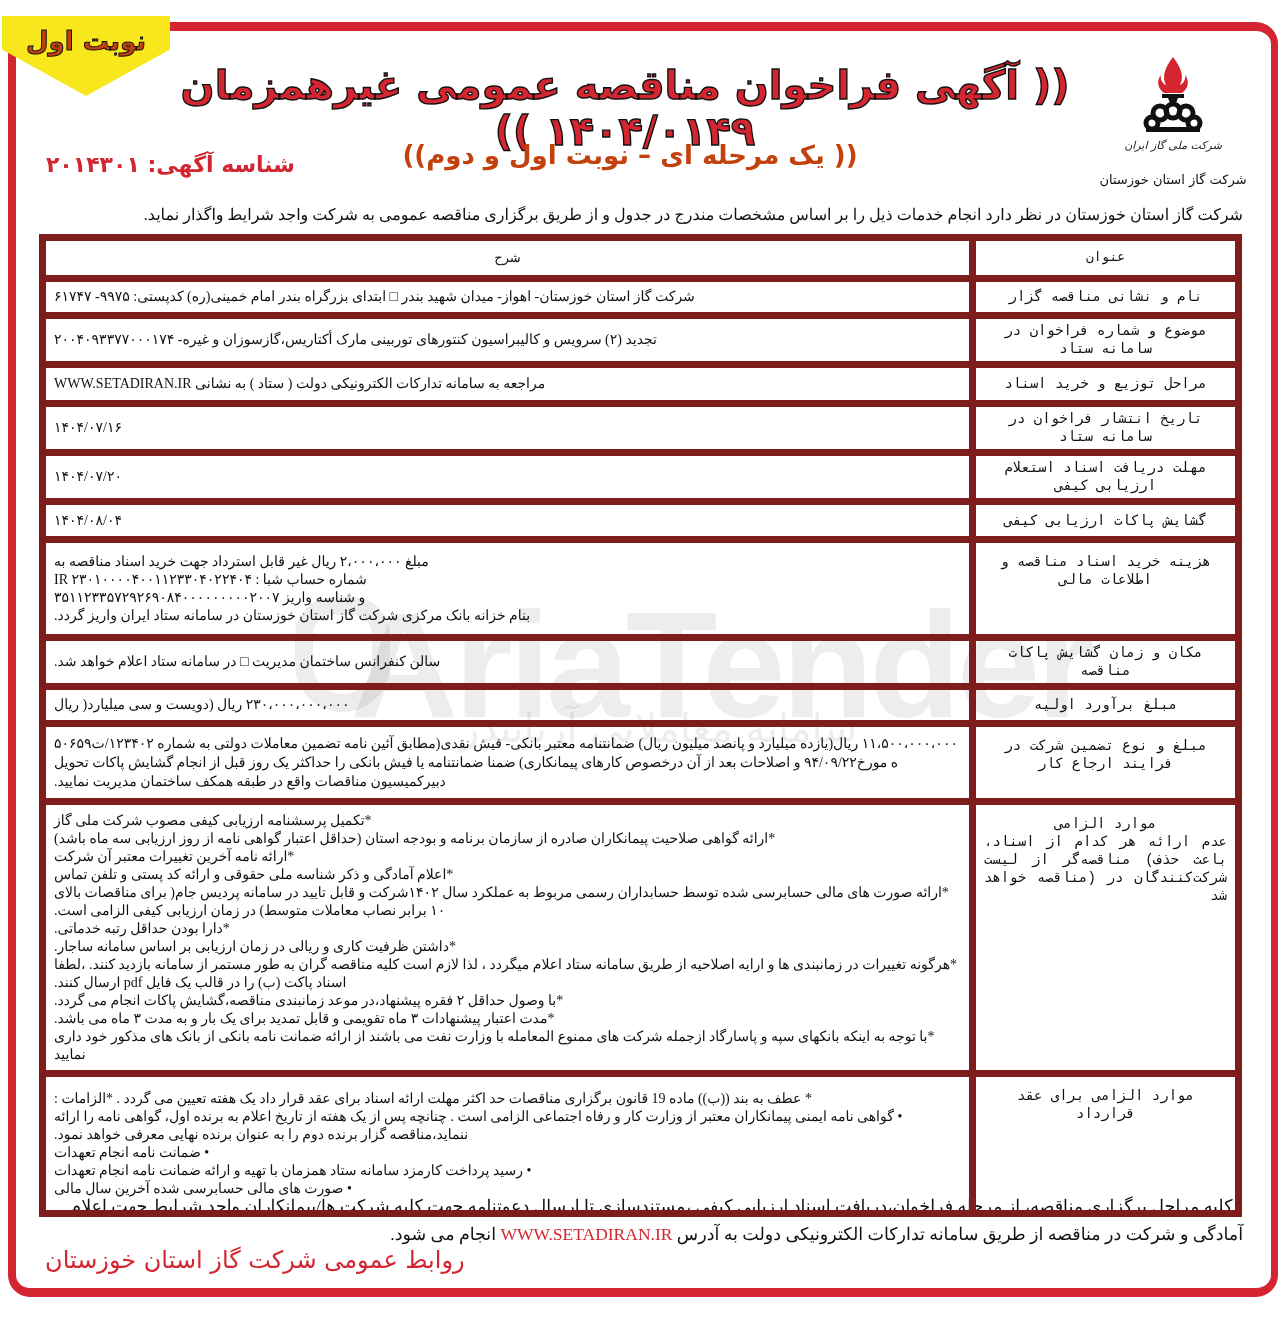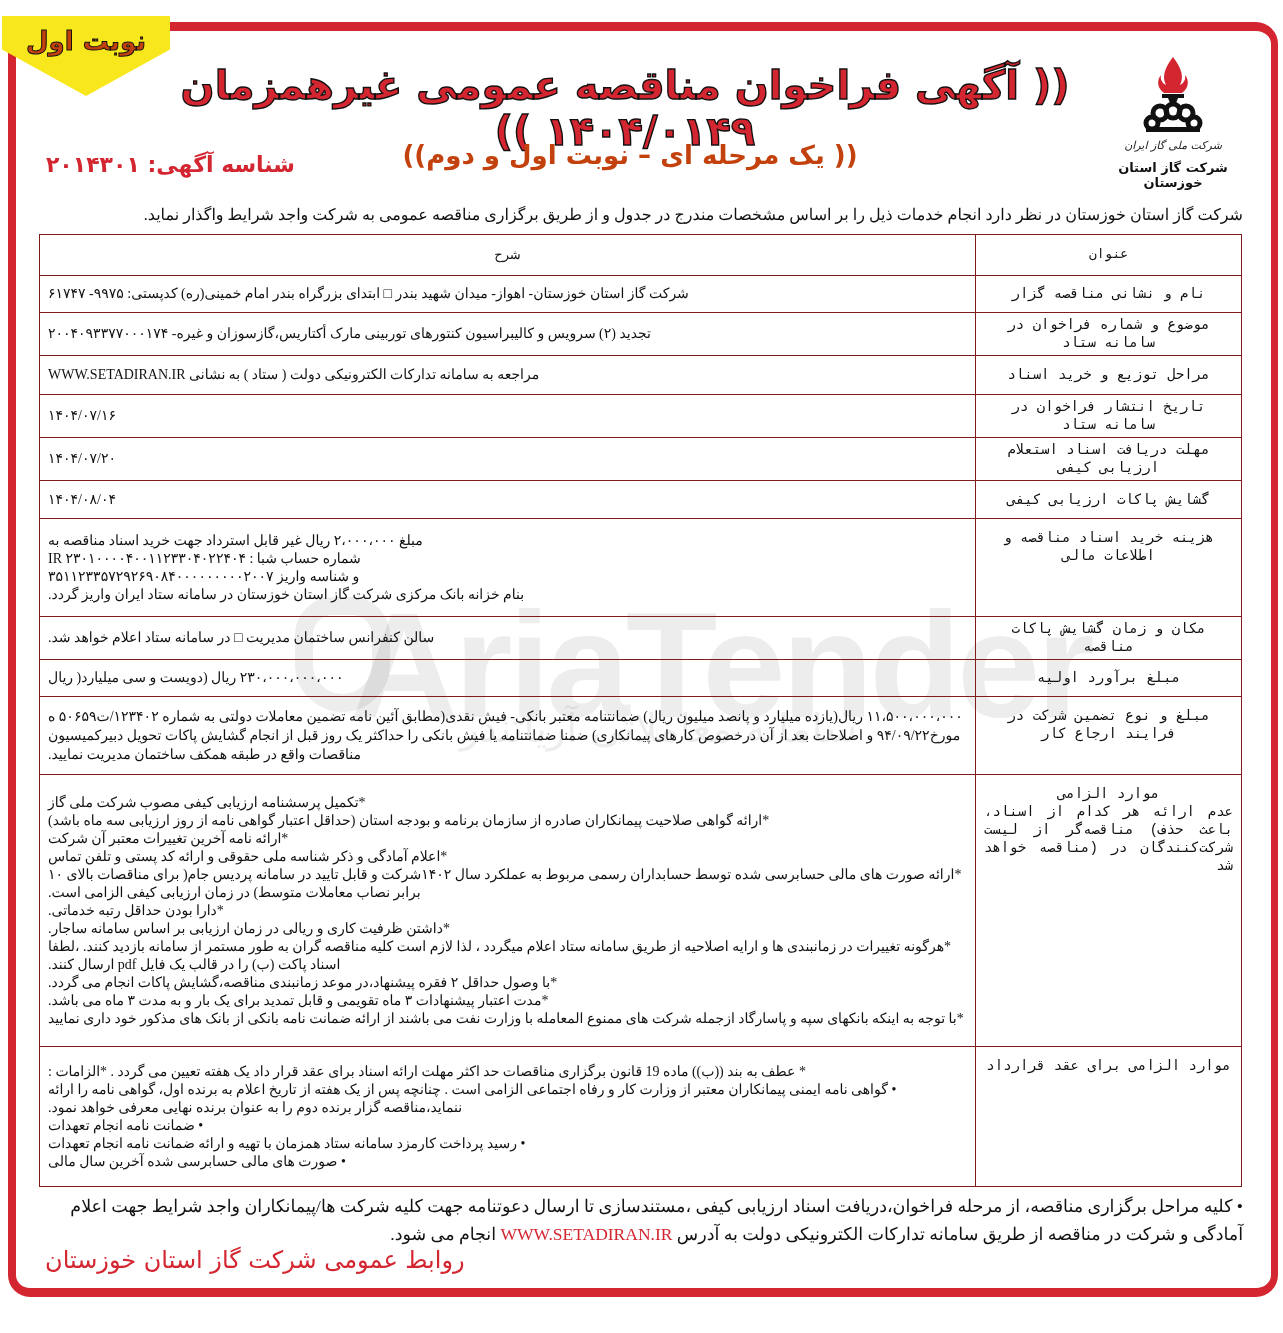"شرکت گاز استان خوزستان" .logo-name { font-weight: bold -> normal; margin-top: 8px -> 20px }
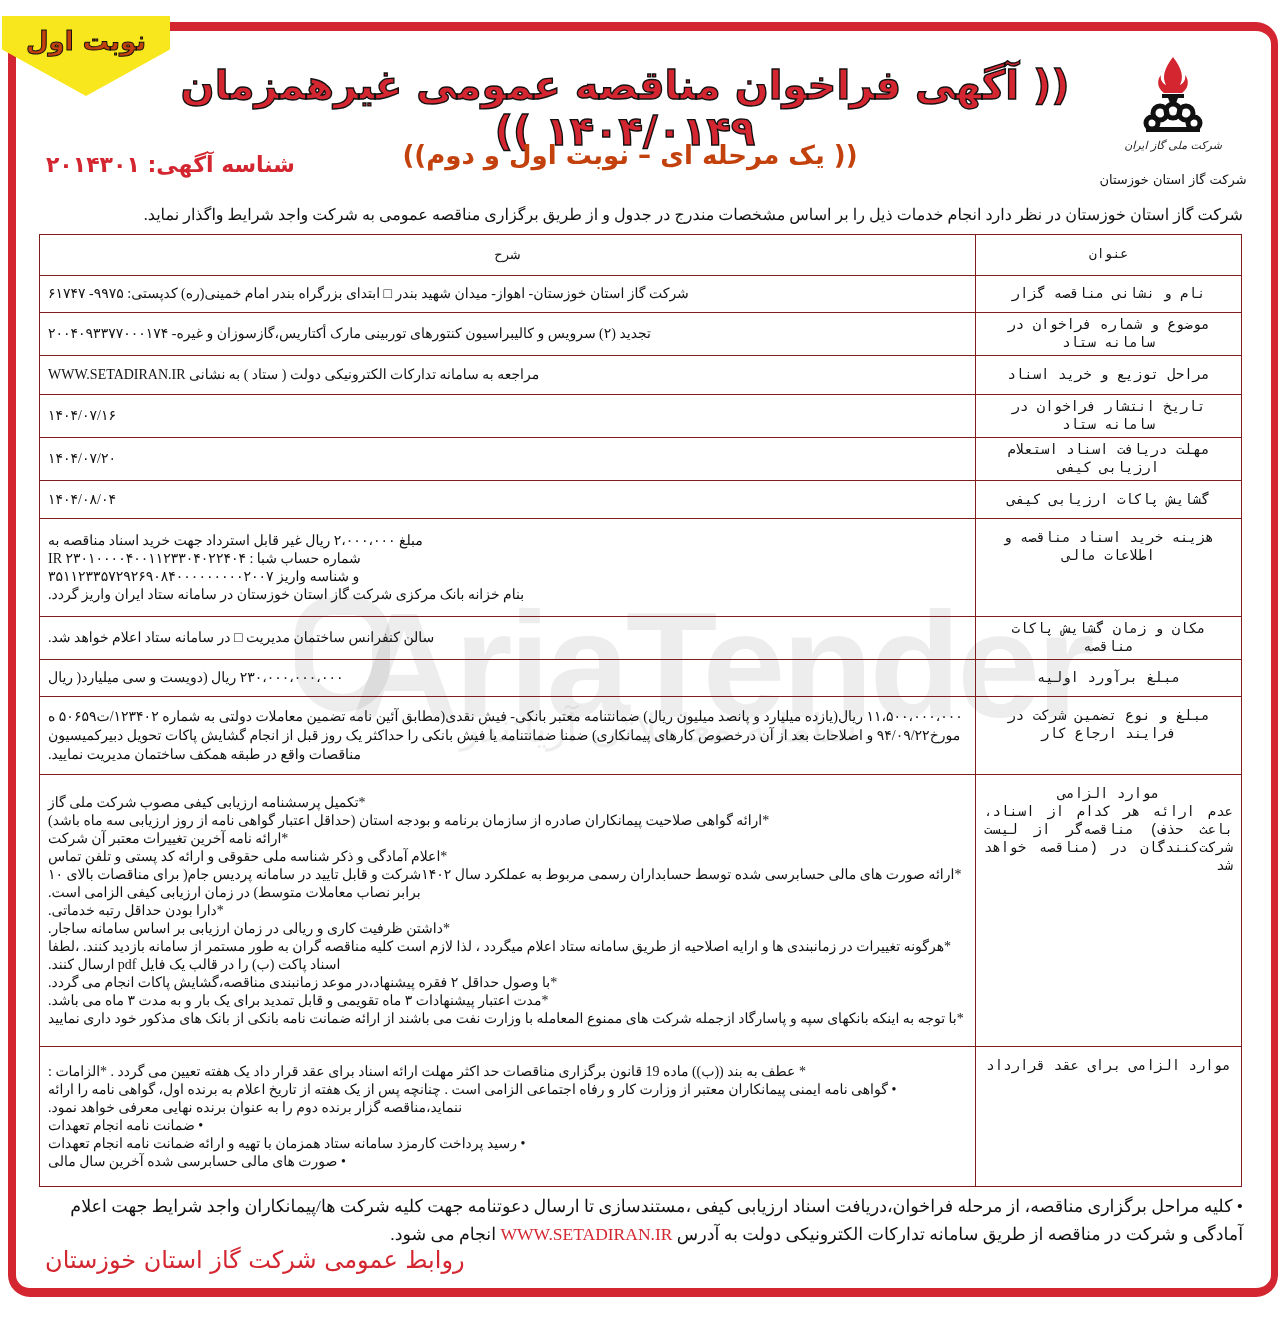"شرح" table.spec td { border: 1px solid #7f1d1d -> 7px solid #7f1d1d }
